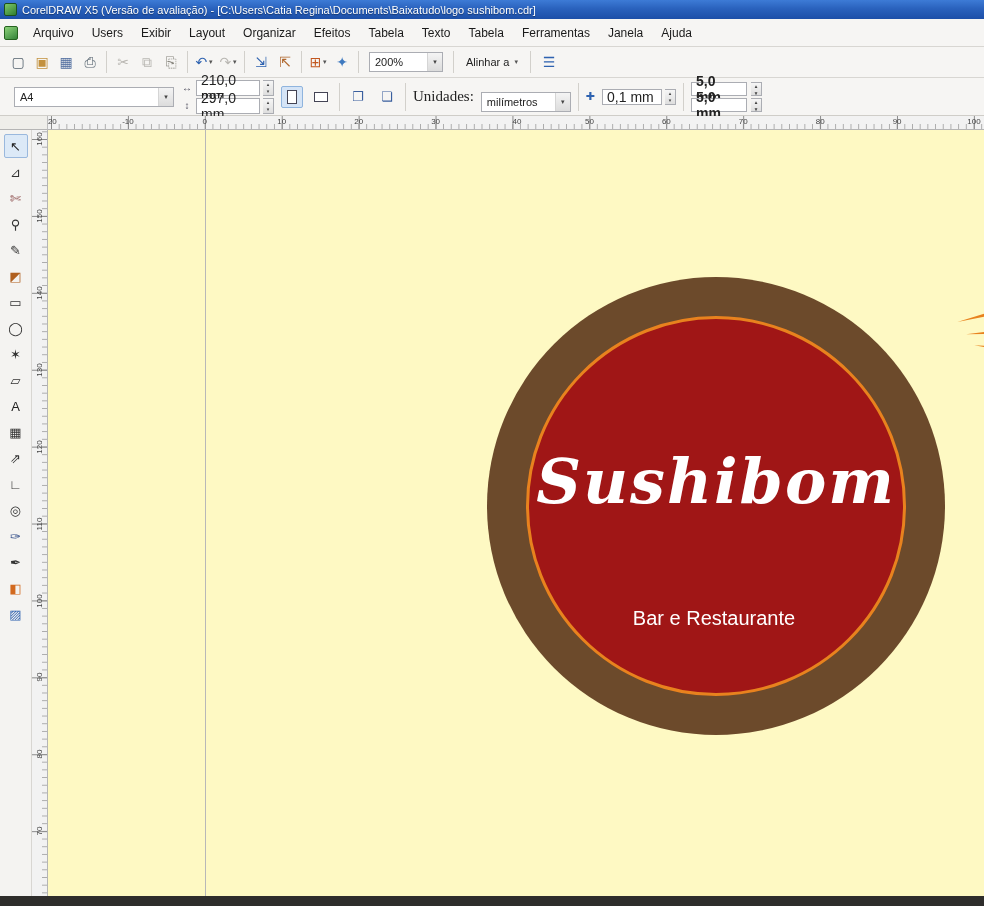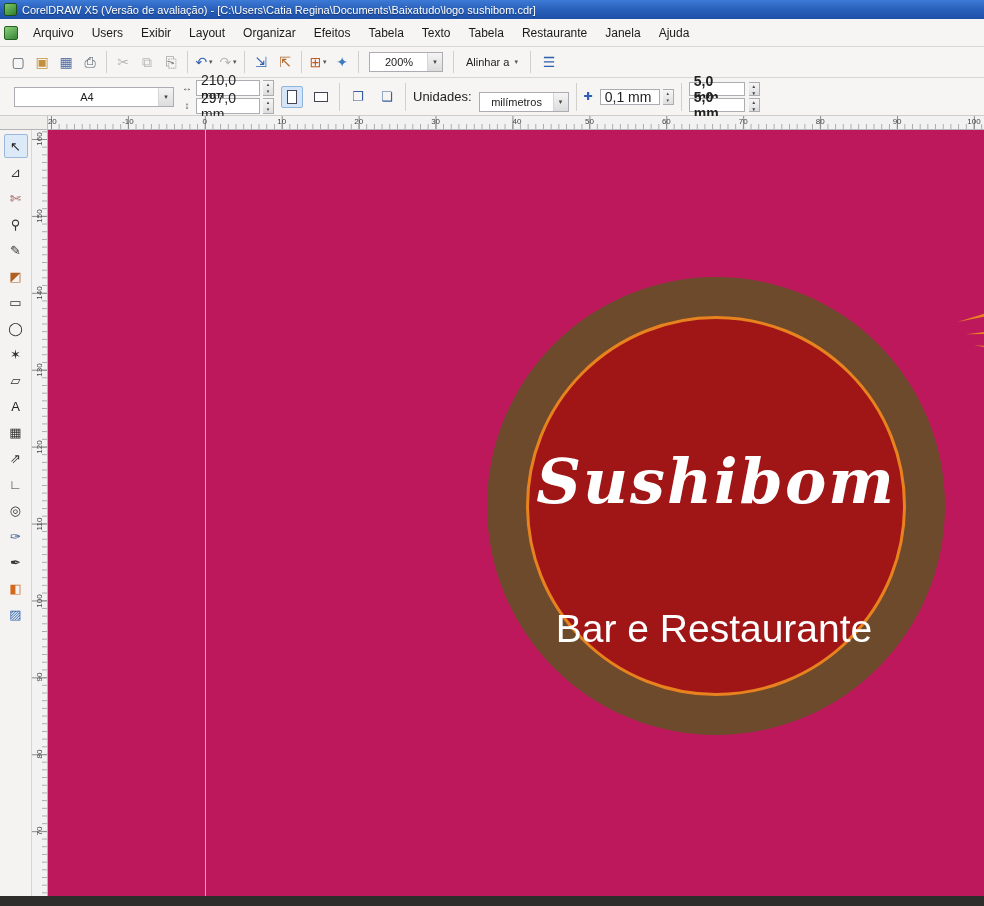"Restaurante" div.menu-item { text: Restaurante -> Ferramentas }
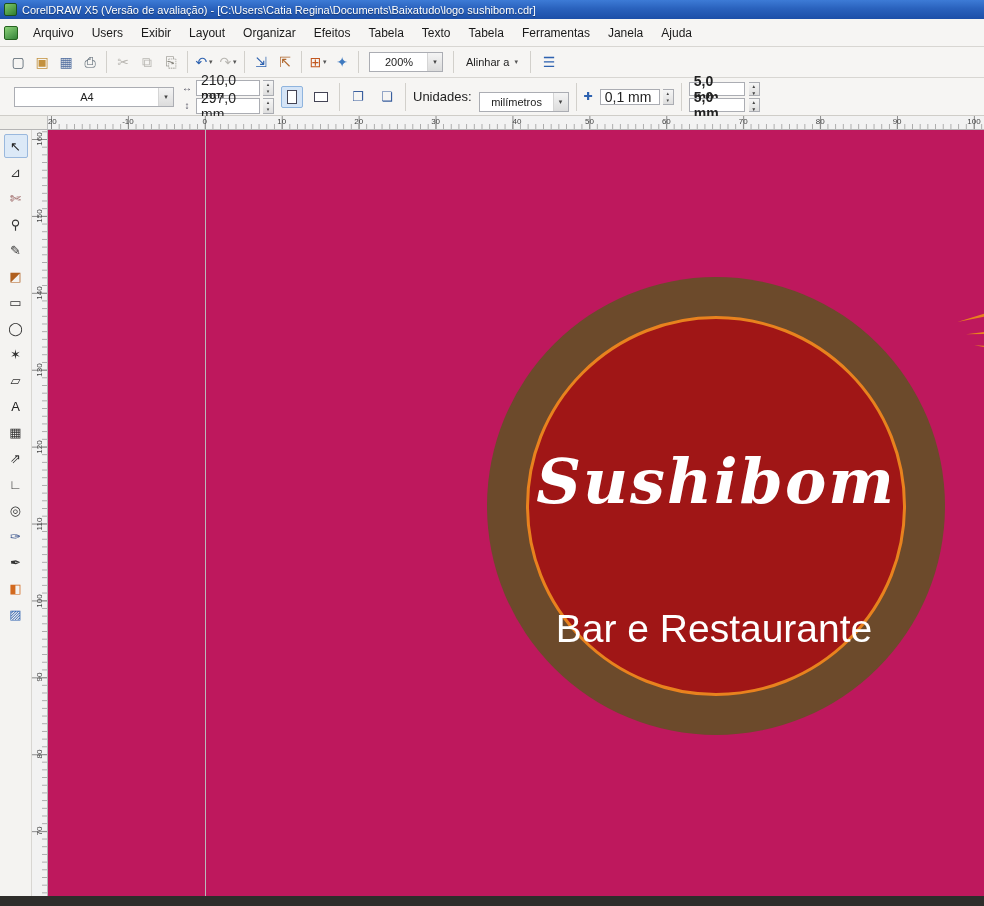"200%" .combo .cbx-text { text-align: center -> none }
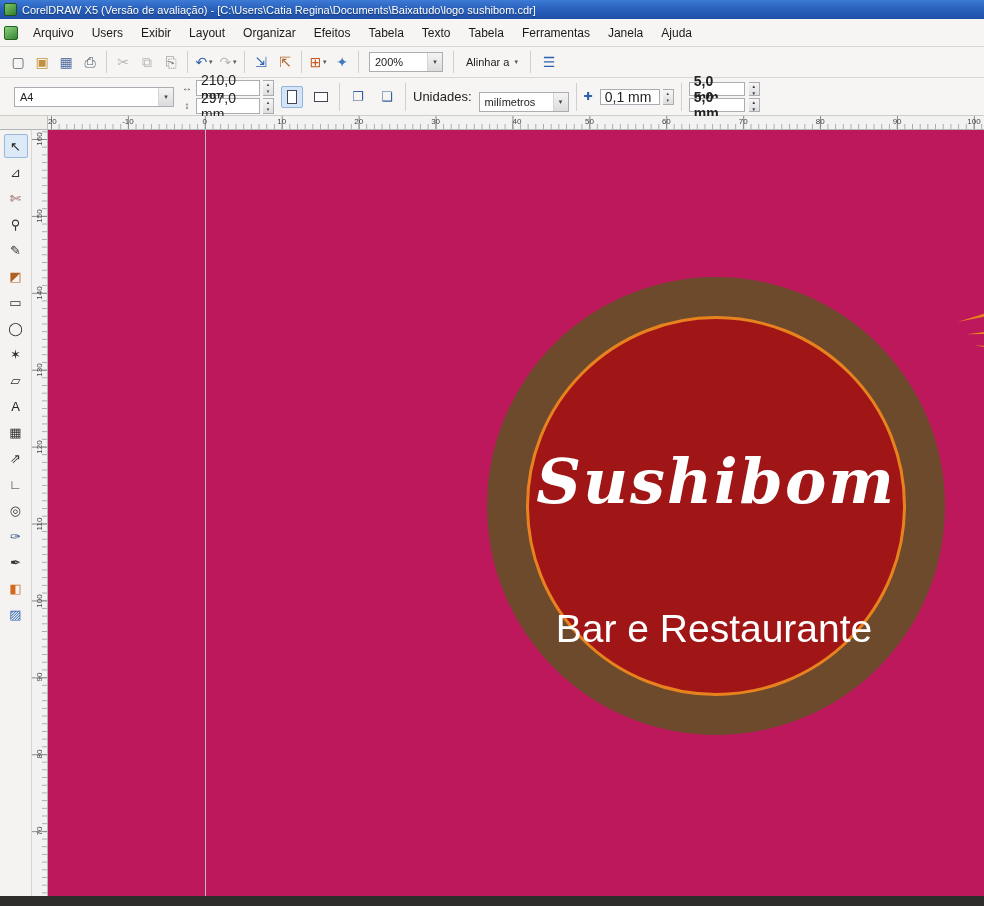"Unidades:" .units-label { font-family: none -> Liberation Serif, serif; font-size: 13px -> 15px }
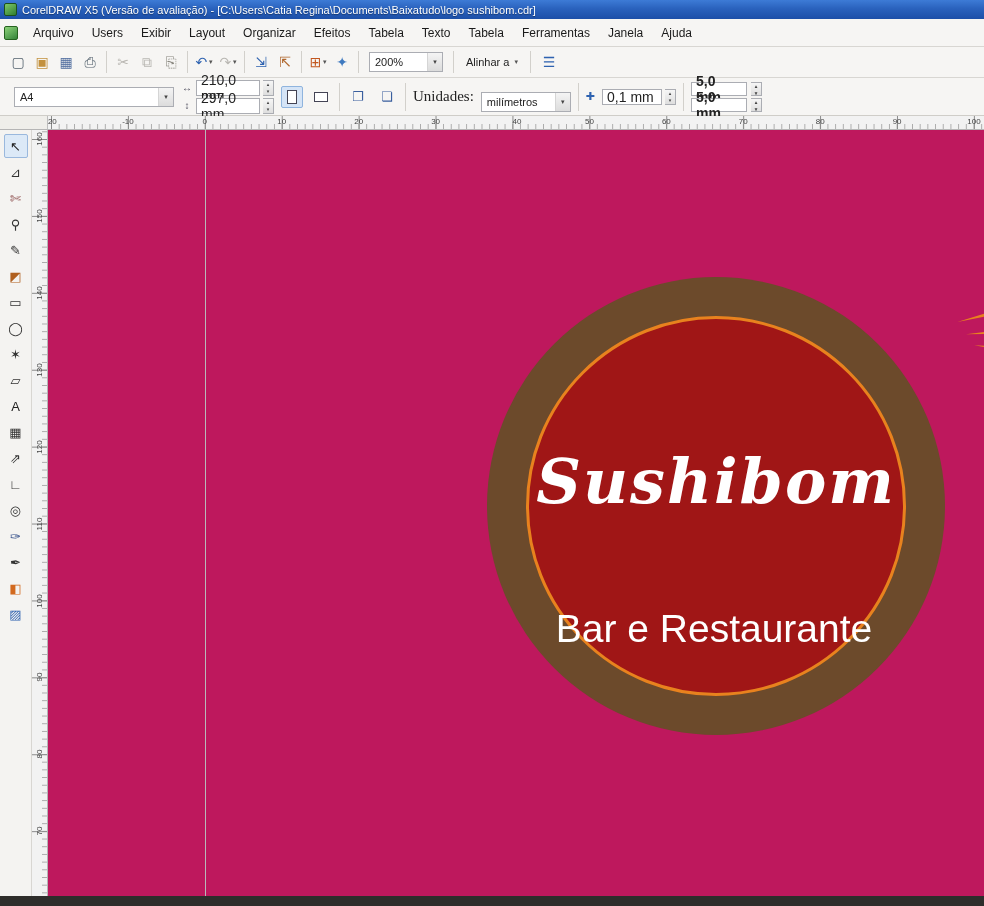"Sushibom" .canvas { background: #be185d -> #fef9c3 }
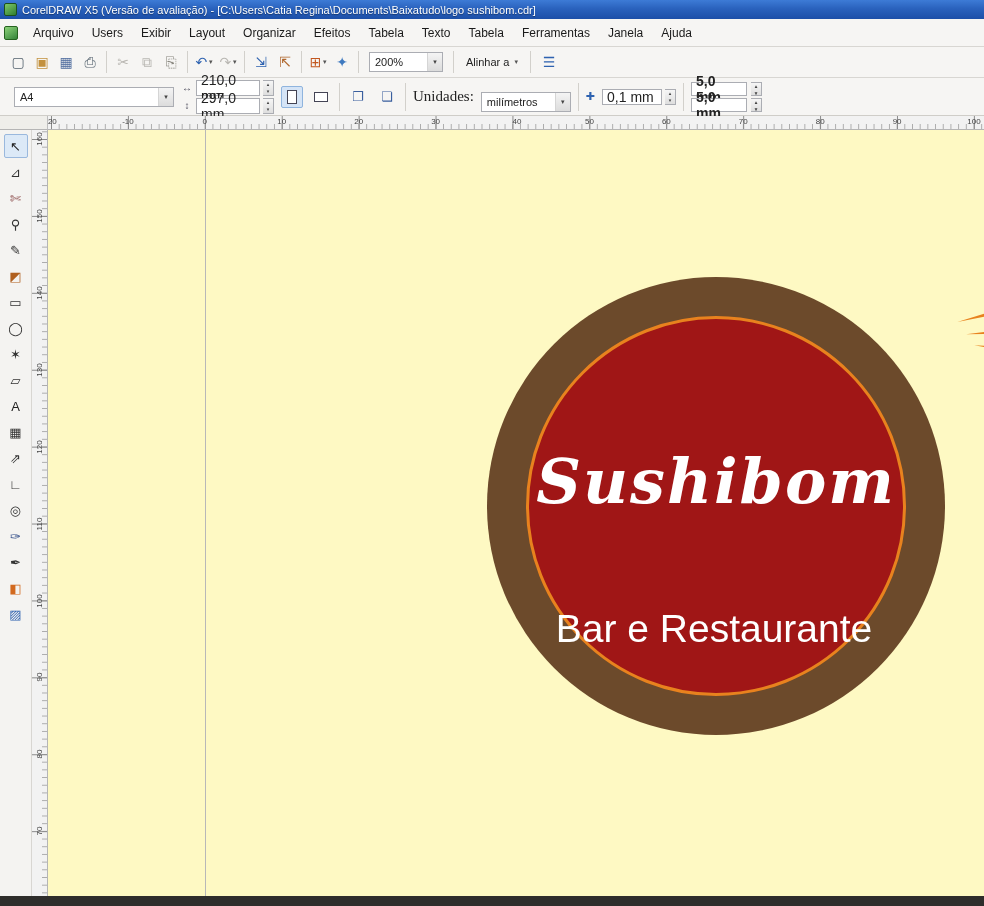"Bar e Restaurante" .logo-subtitle { font-size: 39px -> 20px }
